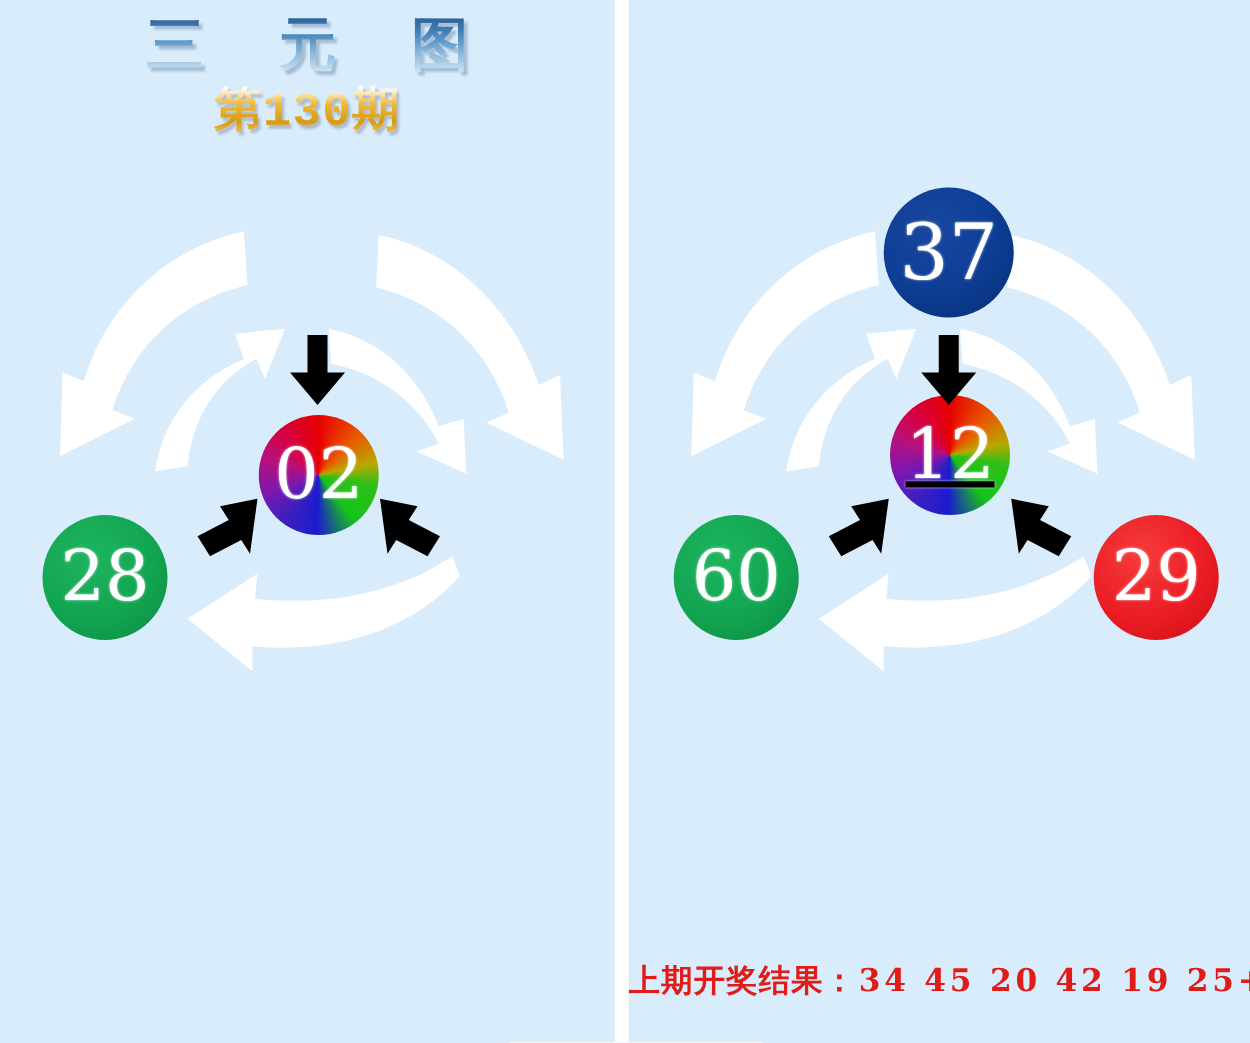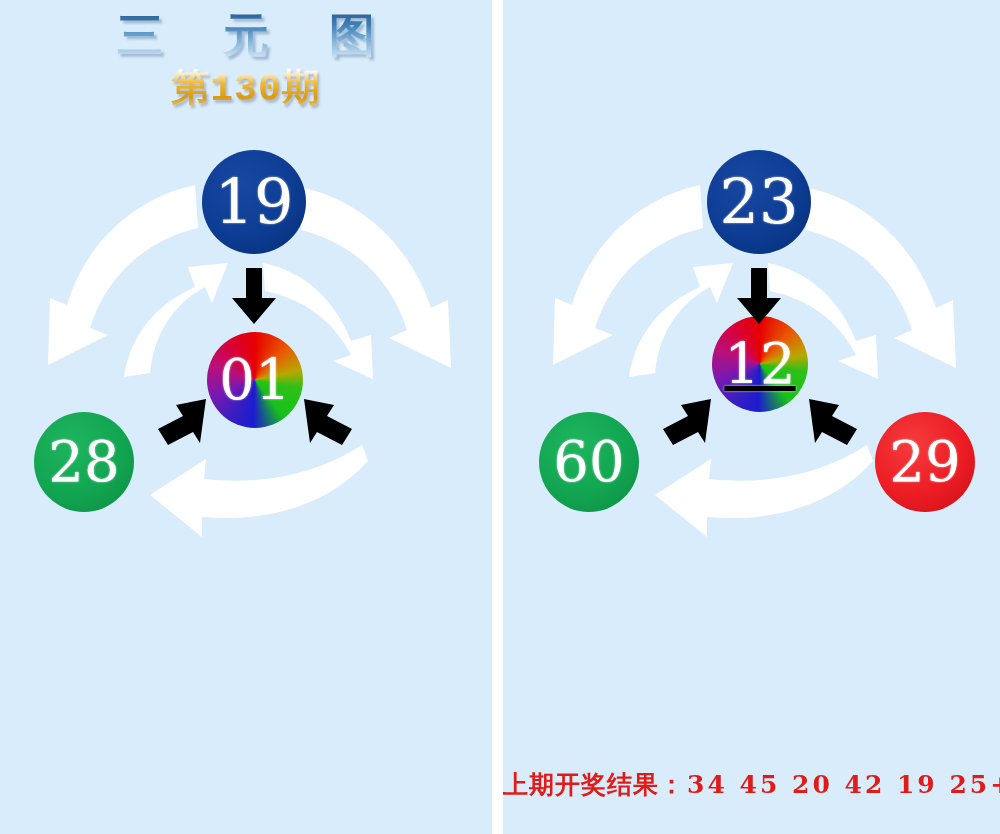"19" div.ball { html: <div> <span>19</span> </div> -> none }
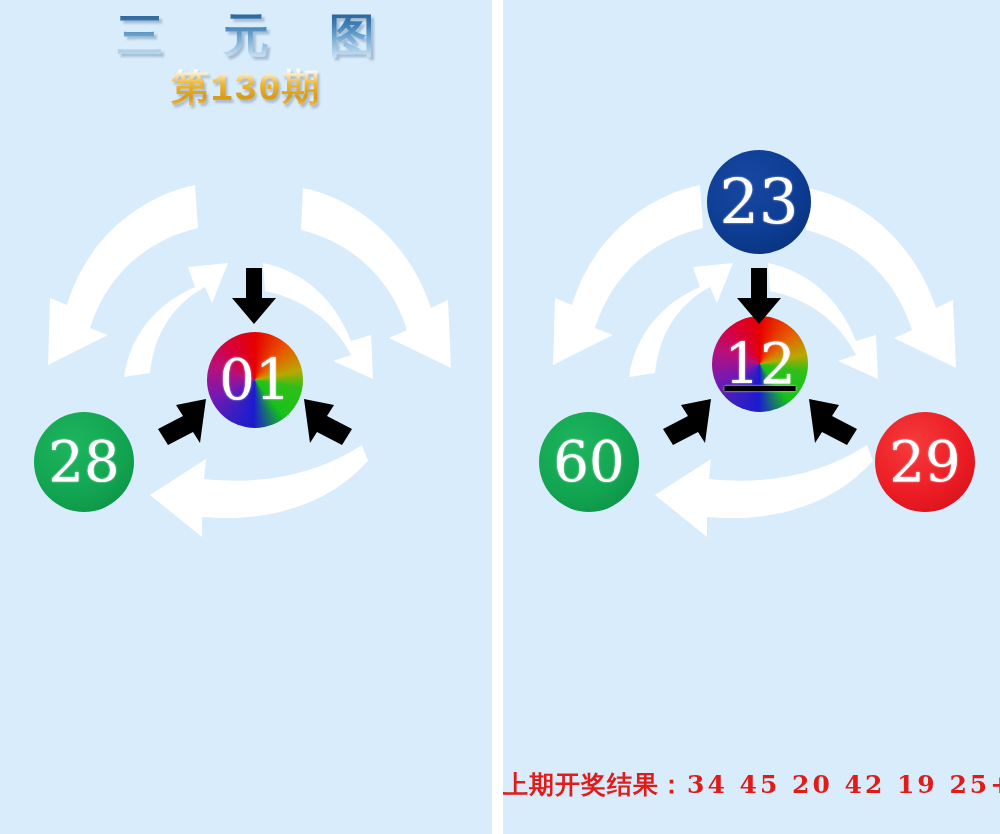"23" span.num { text: 23 -> 37 }
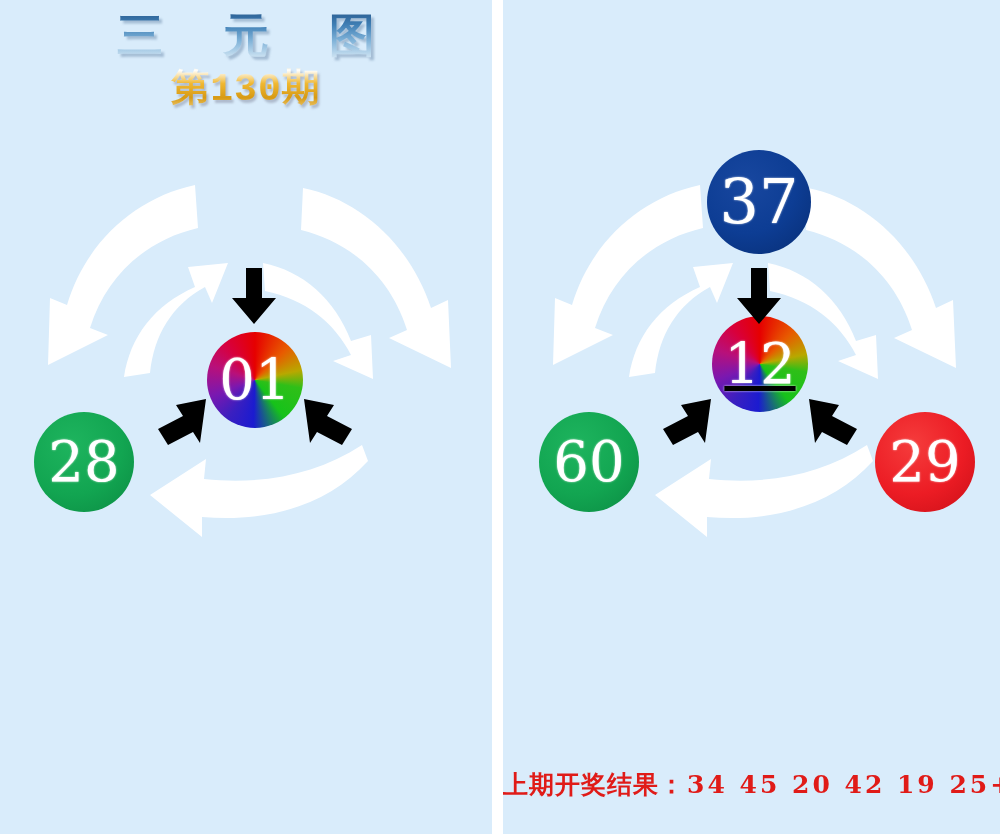"01" span.num { text: 01 -> 02 }
